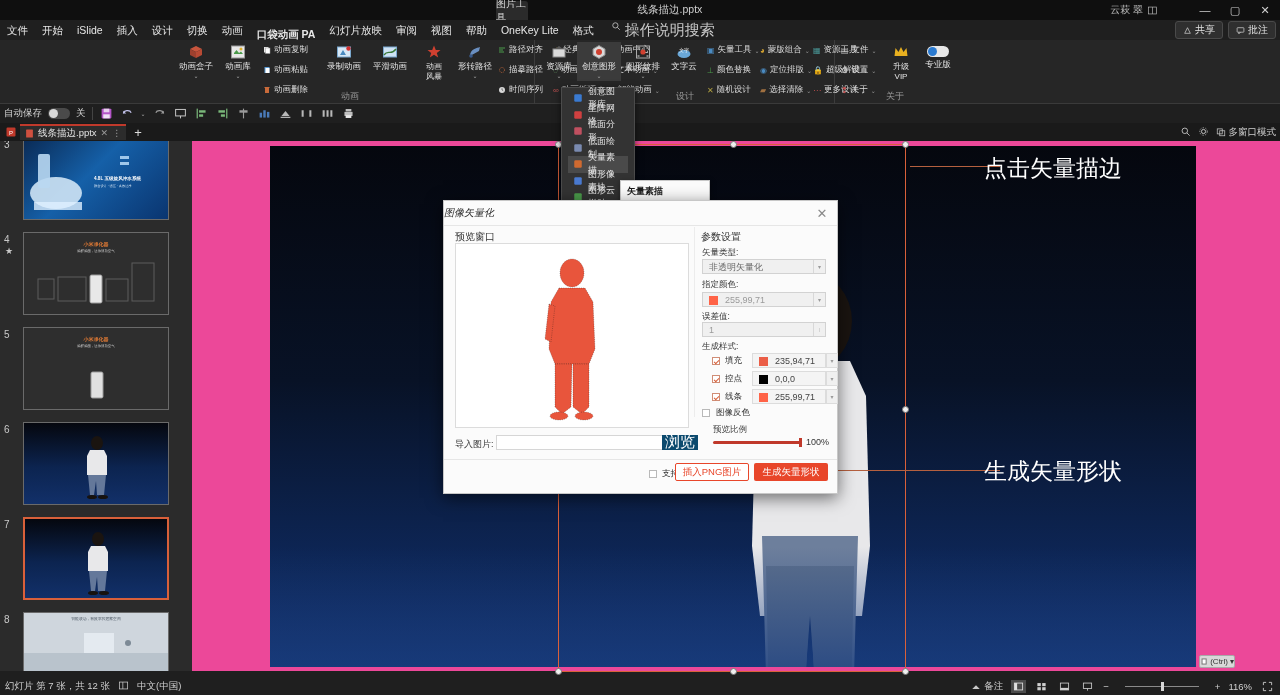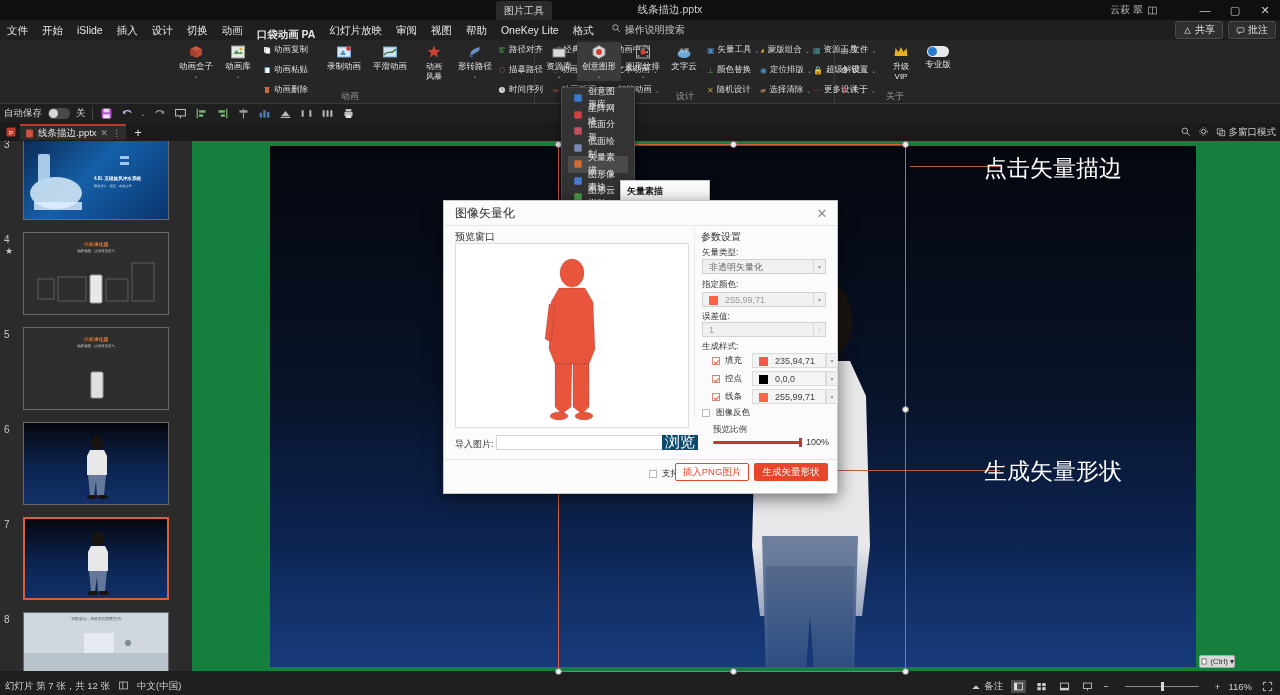"图片工具" .ctx-tab { width: 56px -> 32px }
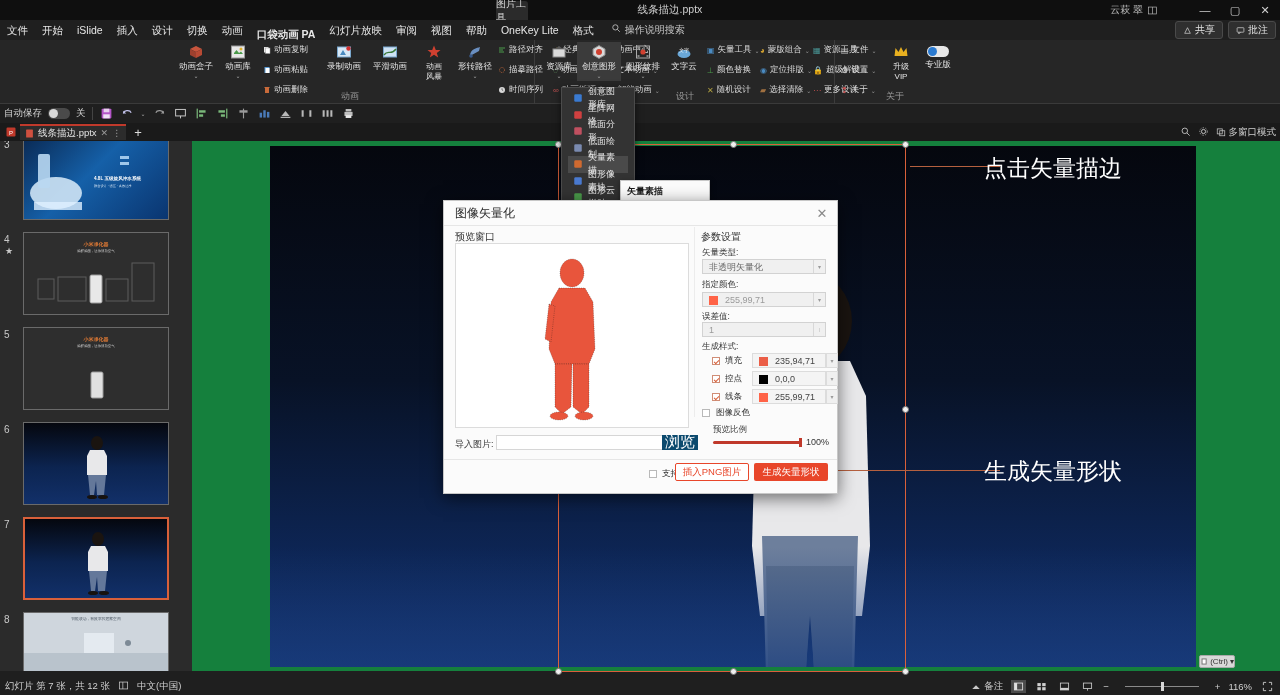"操作说明搜索" .searchbox { font-size: 10px -> 15px }
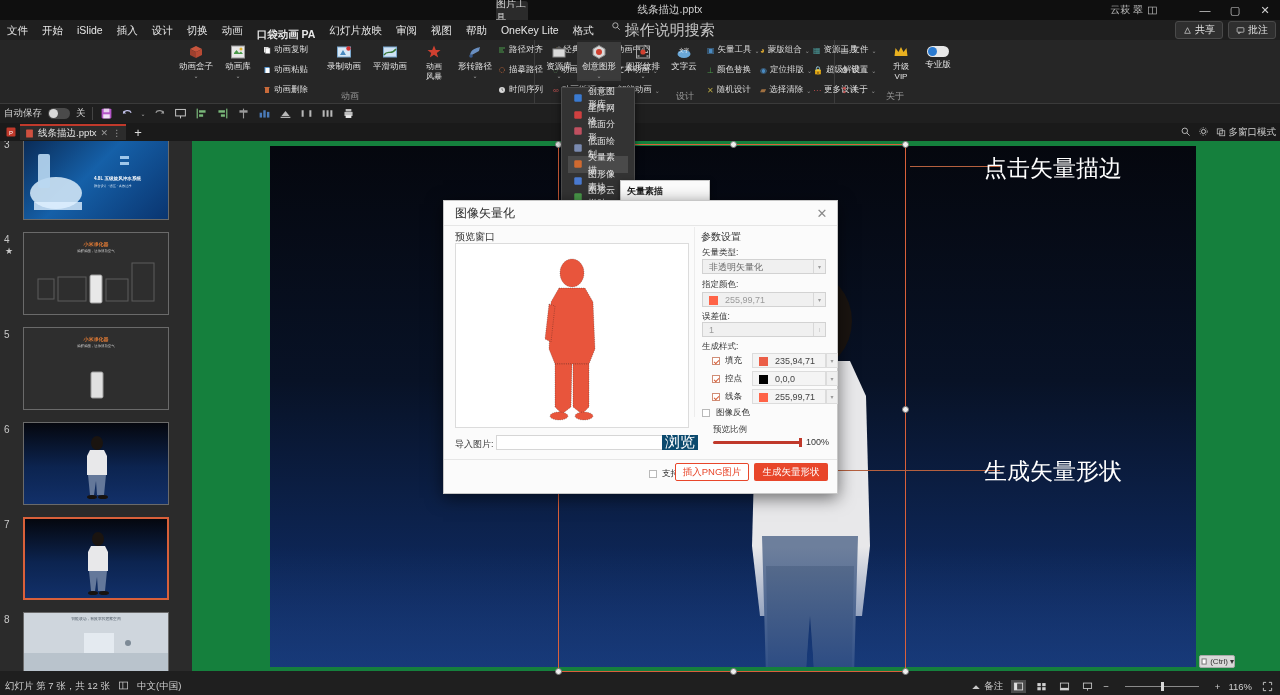"点击矢量描边" .stage { background: #15803d -> #ec4899 }
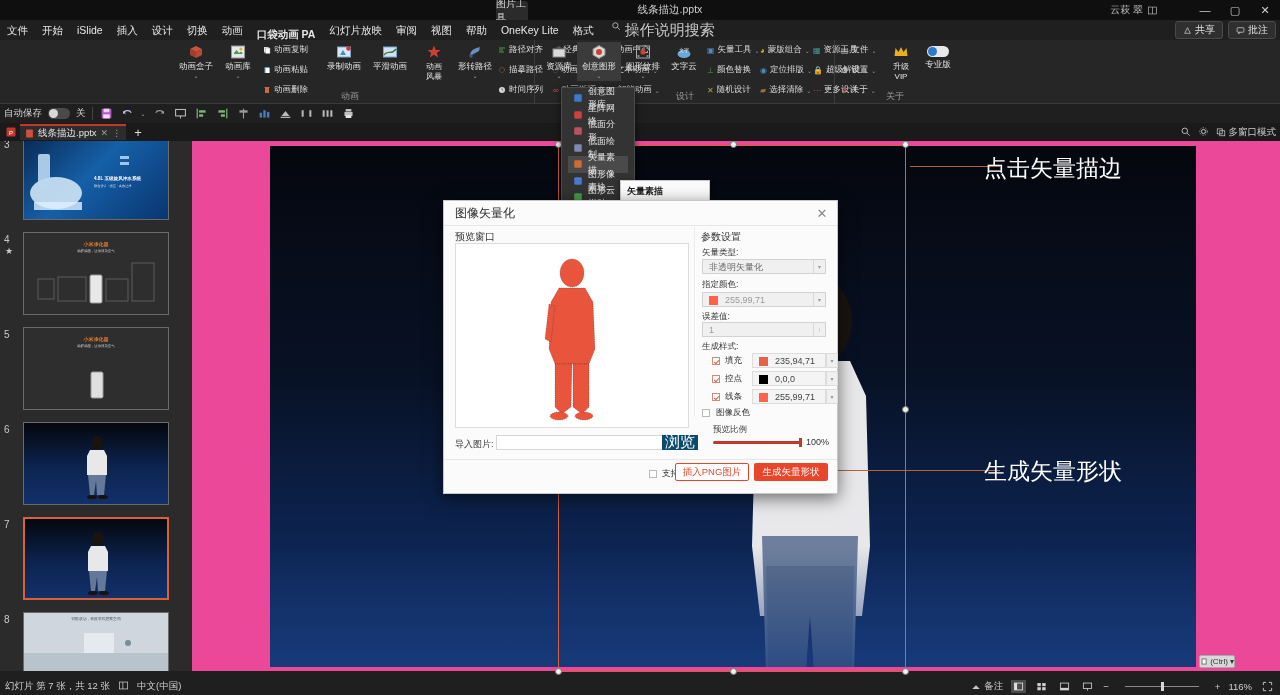"图像矢量化" .dlg-title { font-size: 12px -> 10px; font-style: none -> italic; padding-left: 11px -> none }
